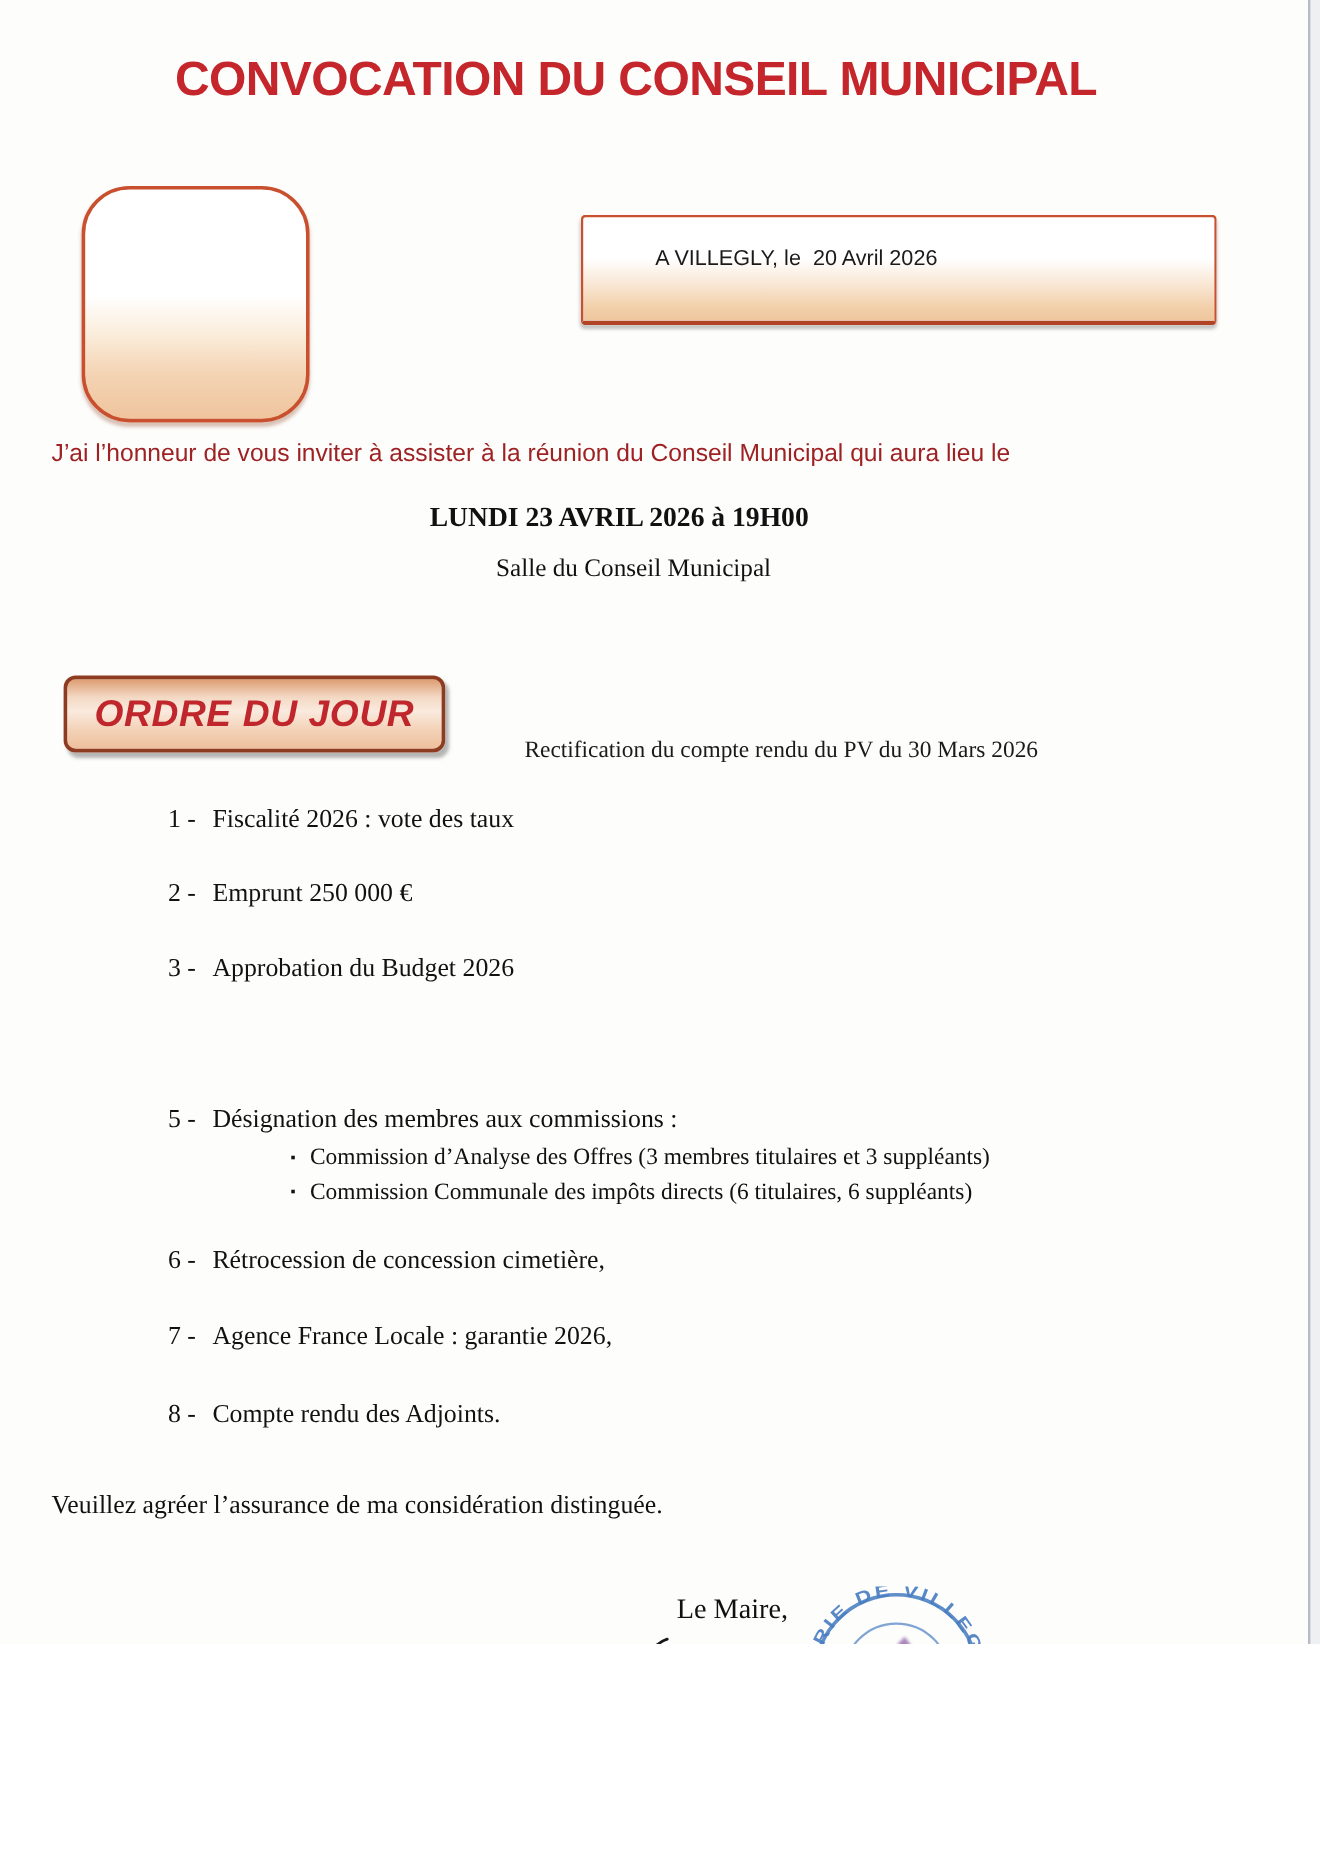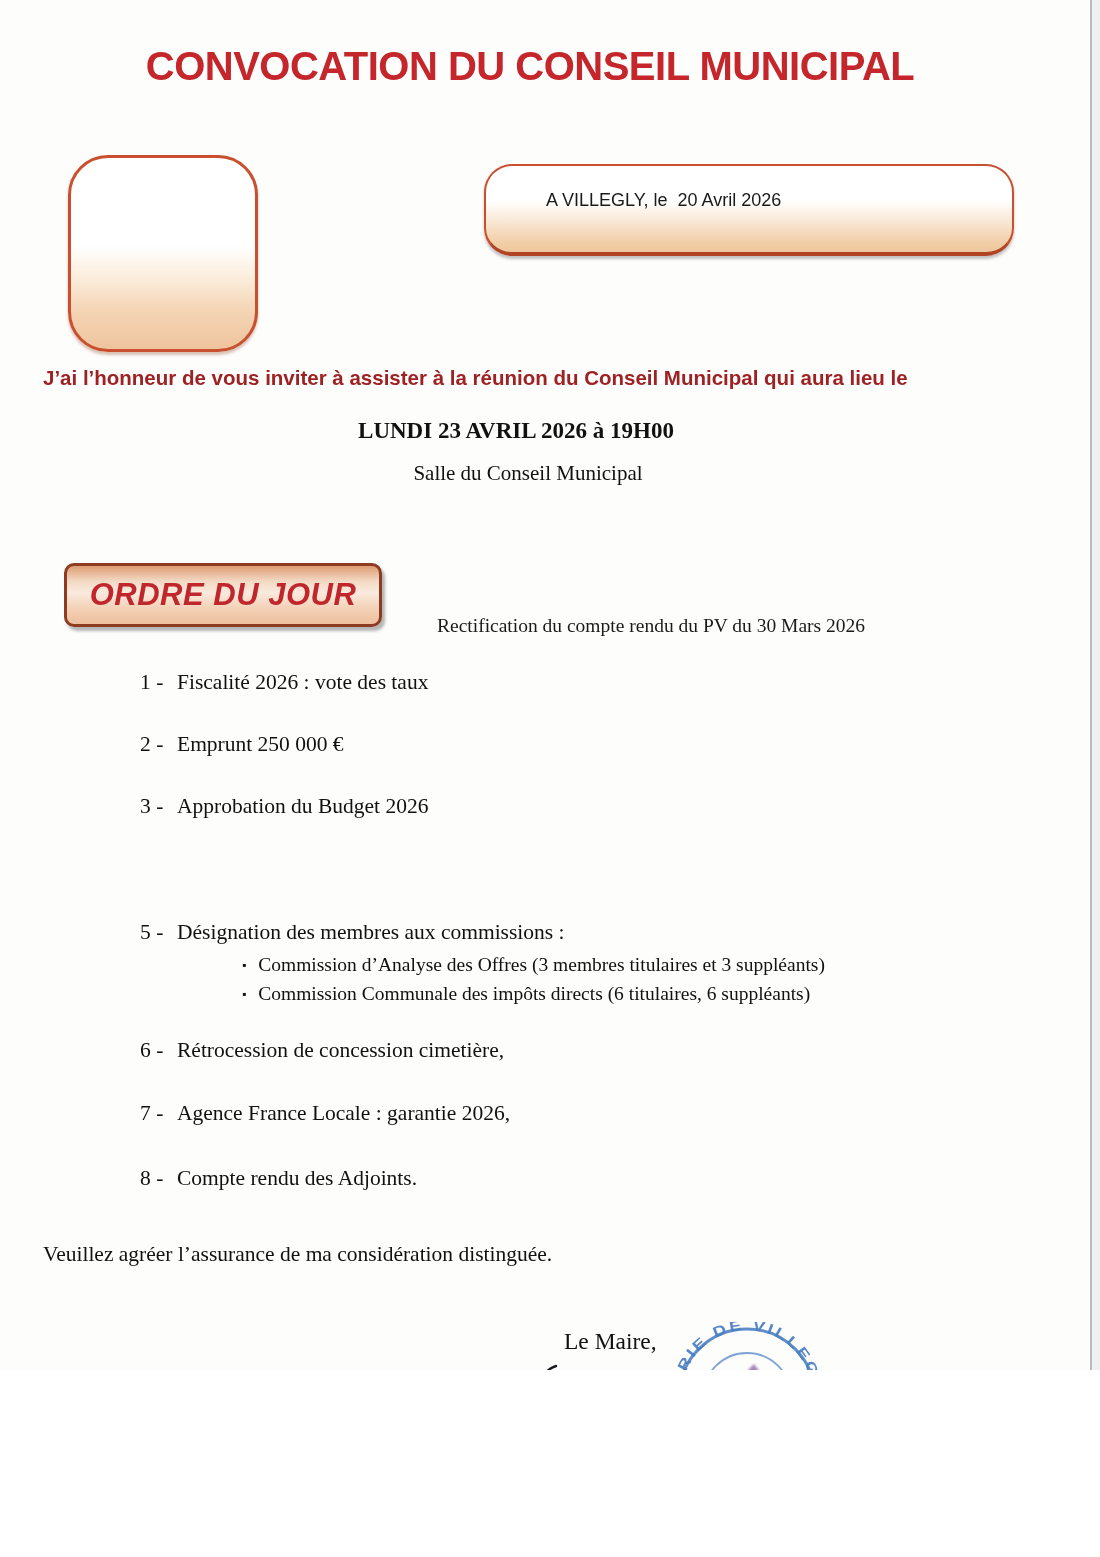"A VILLEGLY, le 20 Avril" .date-box { border-radius: 28px -> 4px; top: 164px -> 179px }
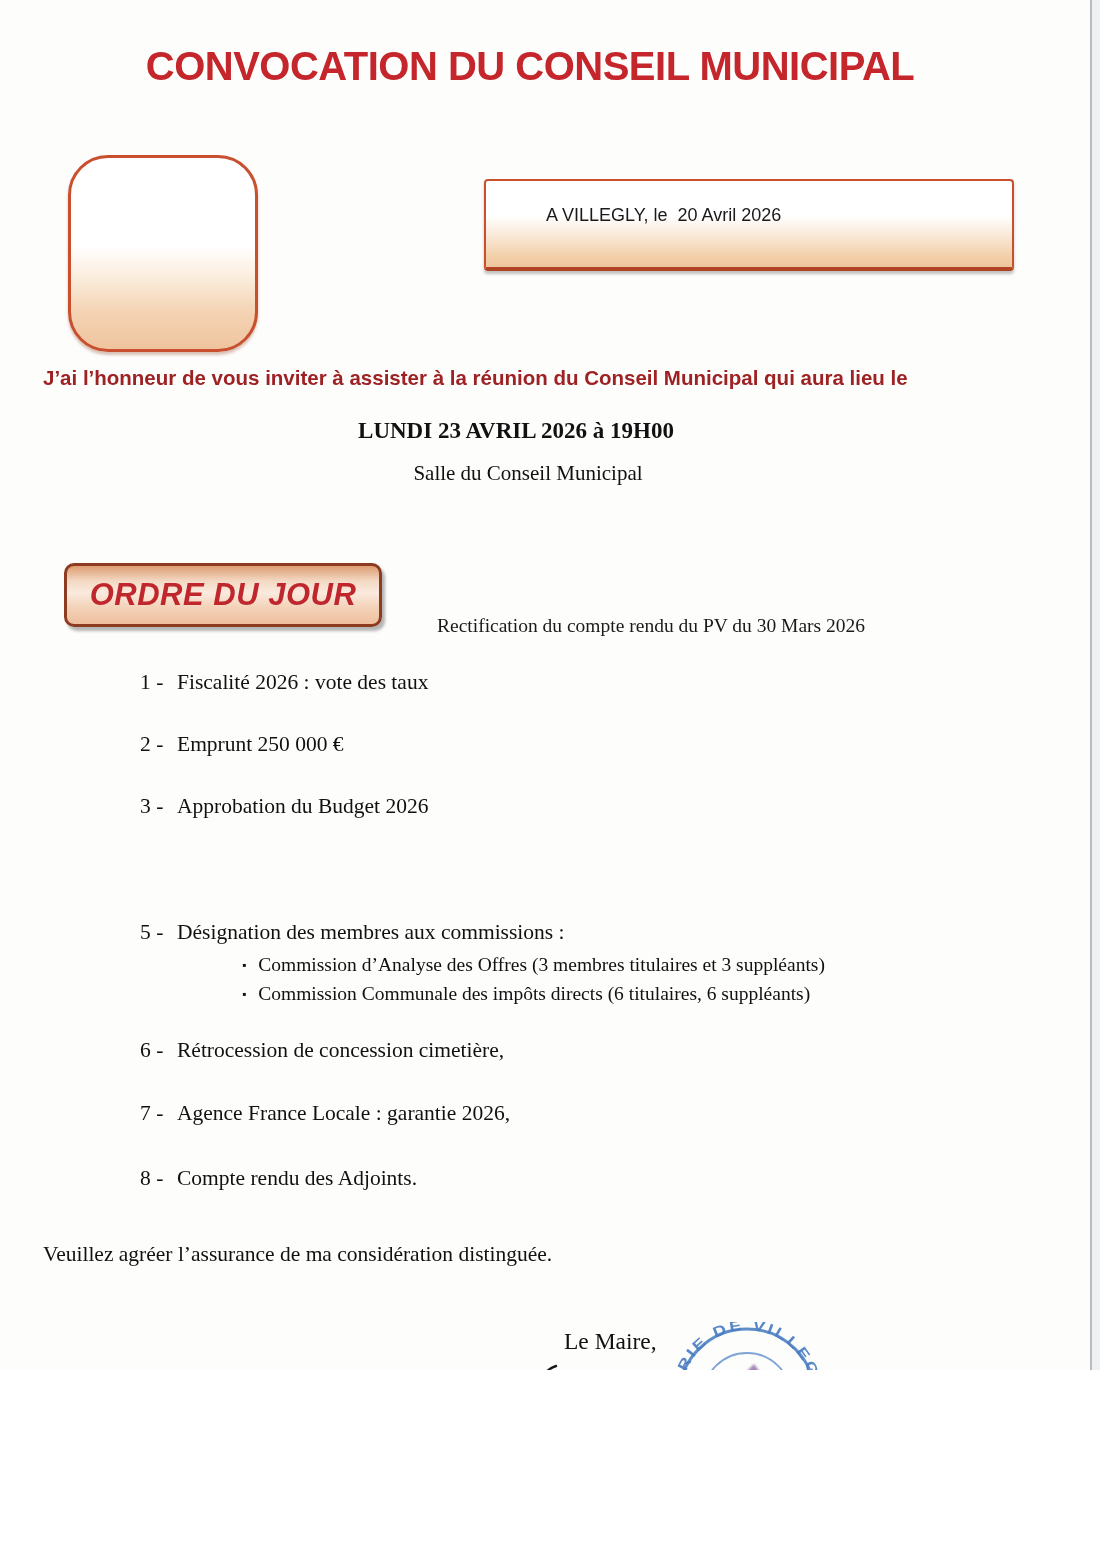"J’ai l’honneur de vous inviter" .intro { font-weight: 700 -> 400 }
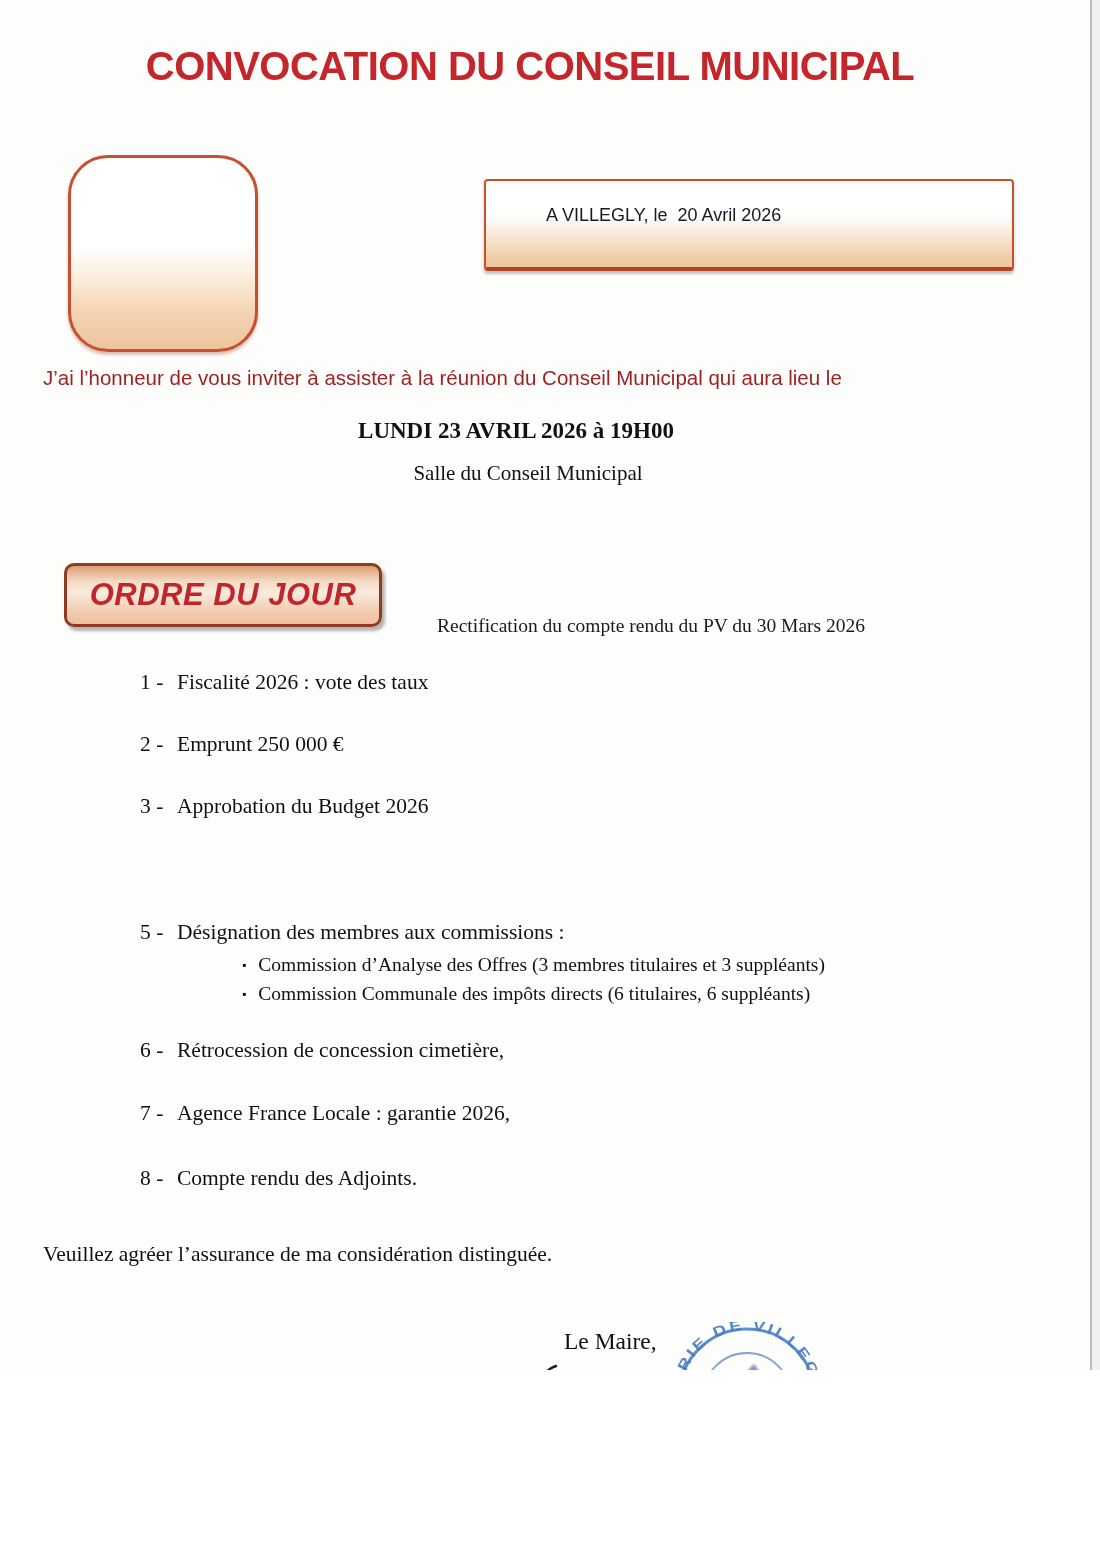"ORDRE DU JOUR" .agenda-box { left: 64px -> 53px }
